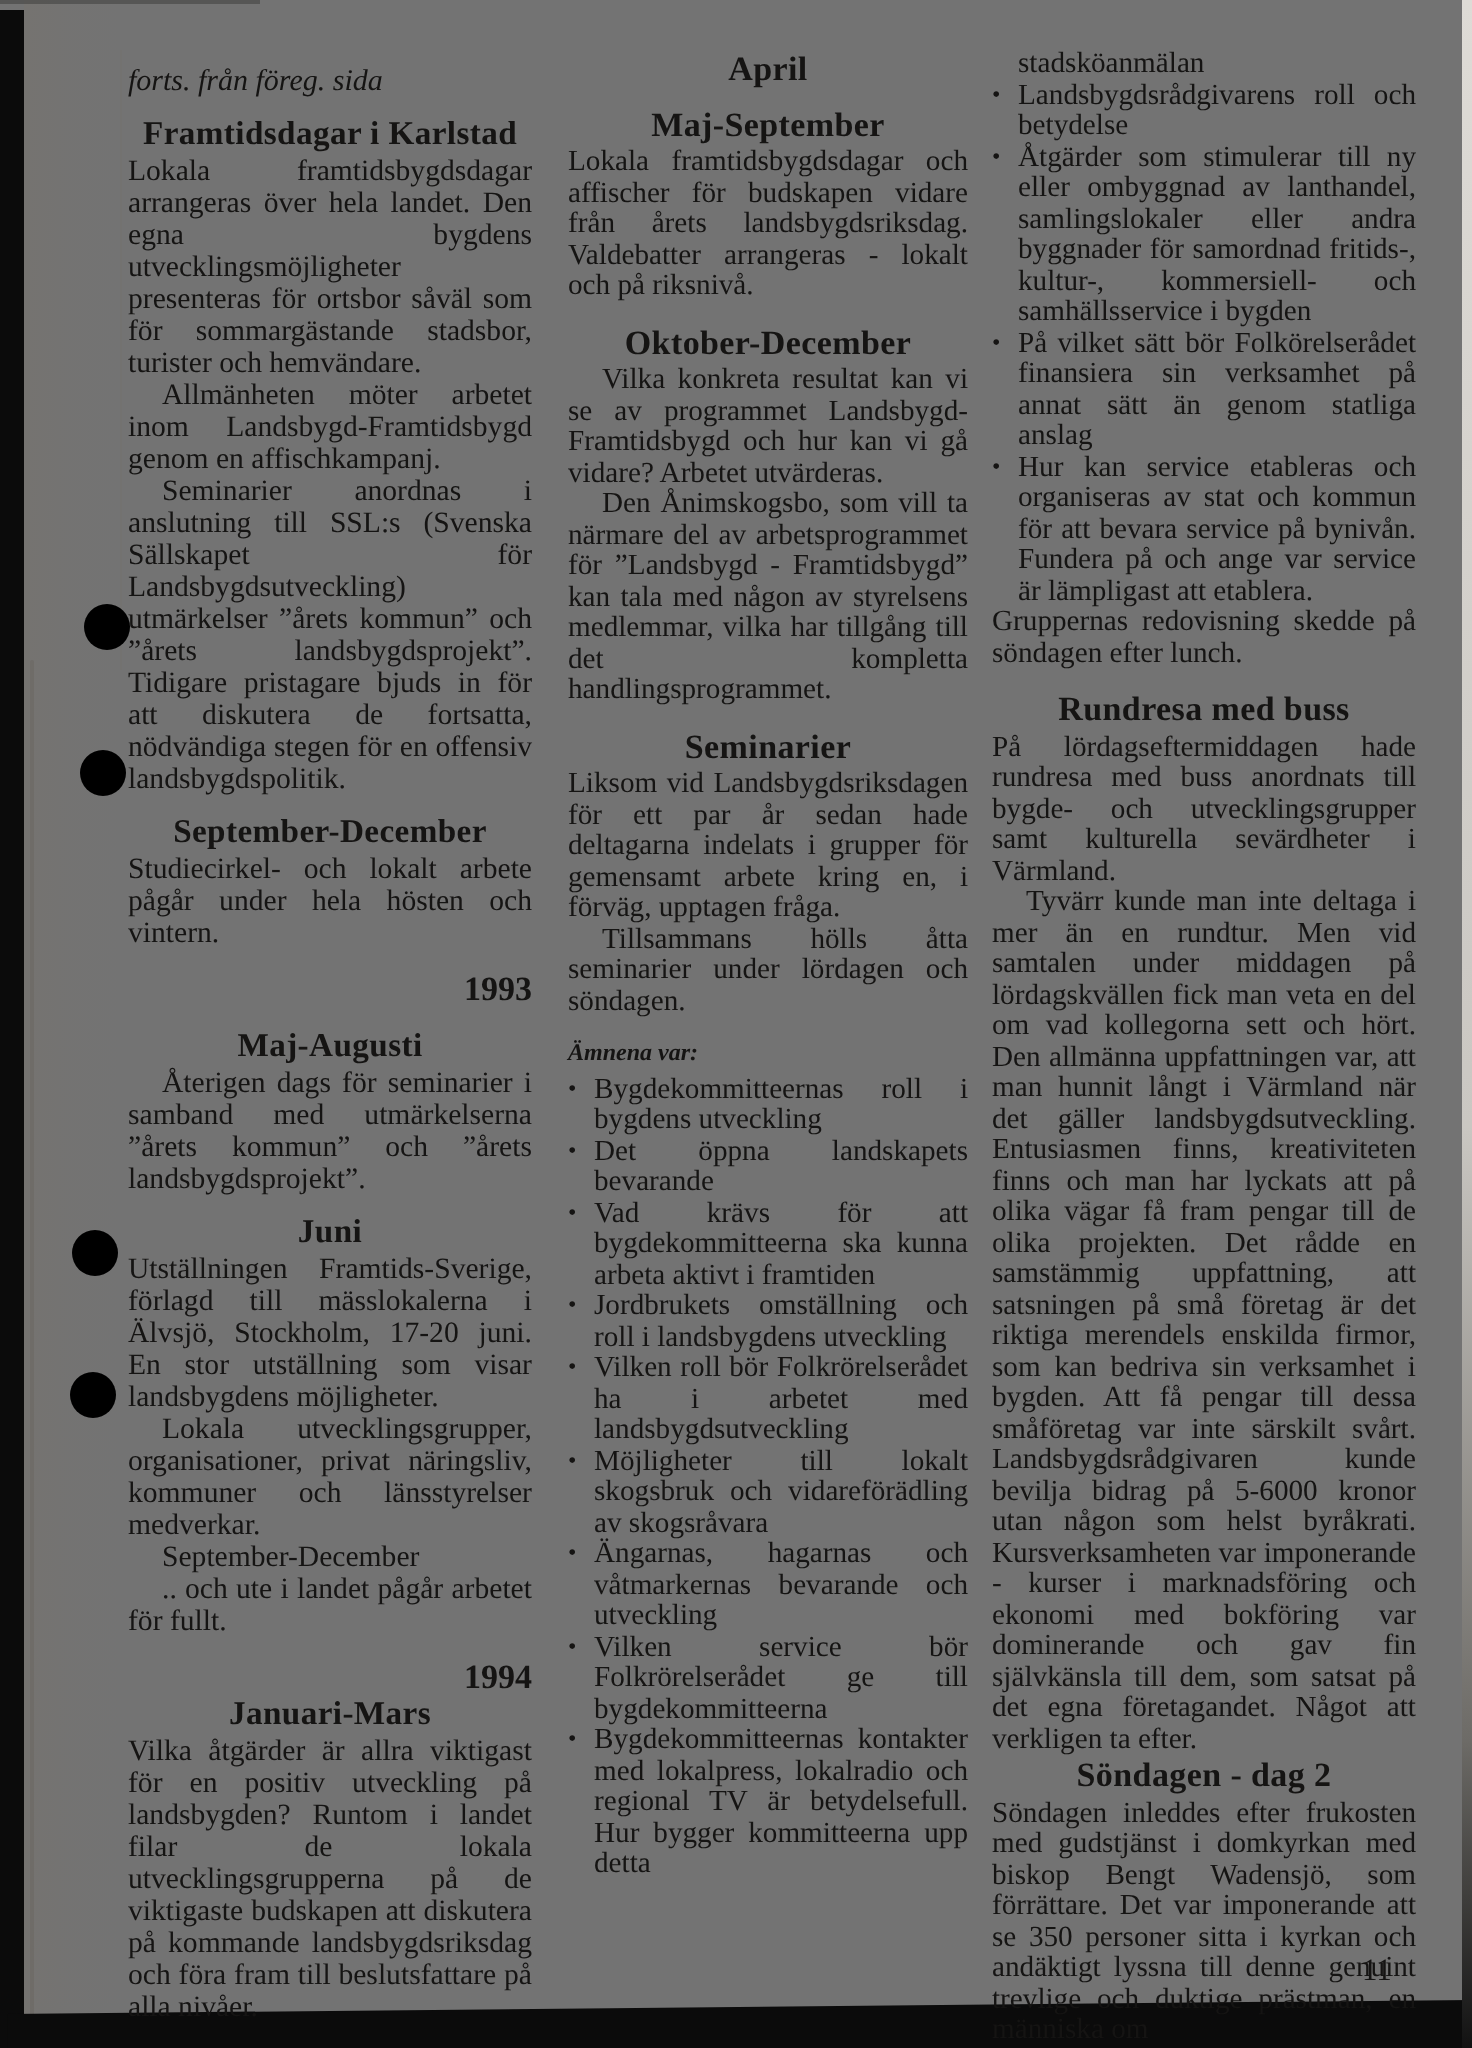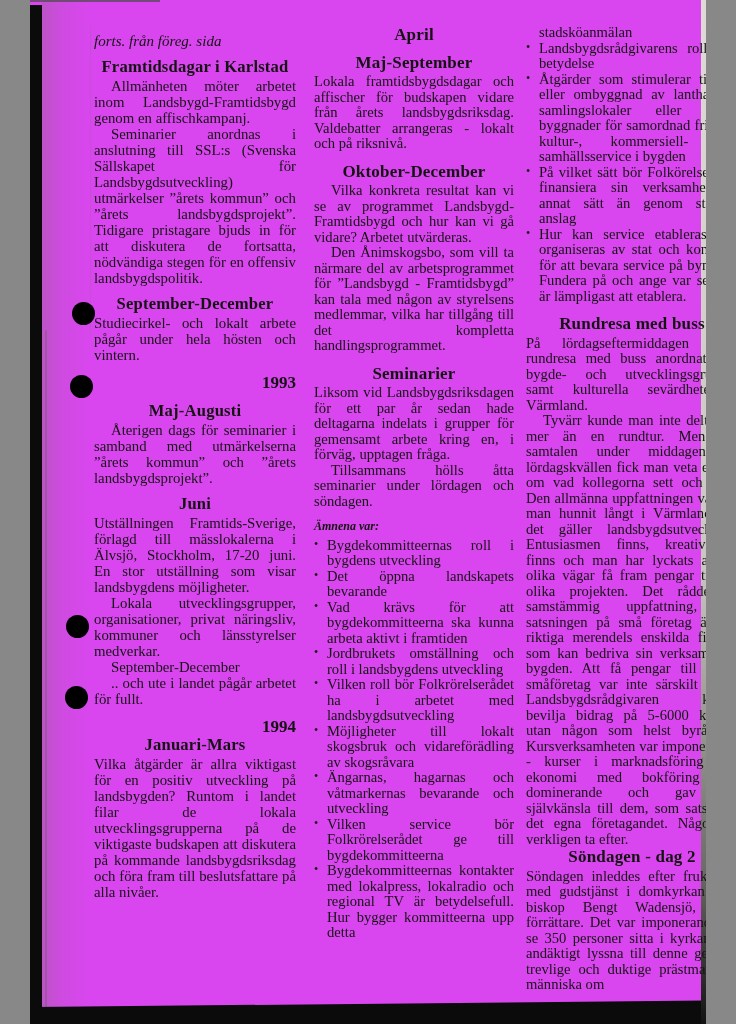"forts. från föreg. sida" .page { background: #d946ef -> #737373; width: 676px -> 736px }
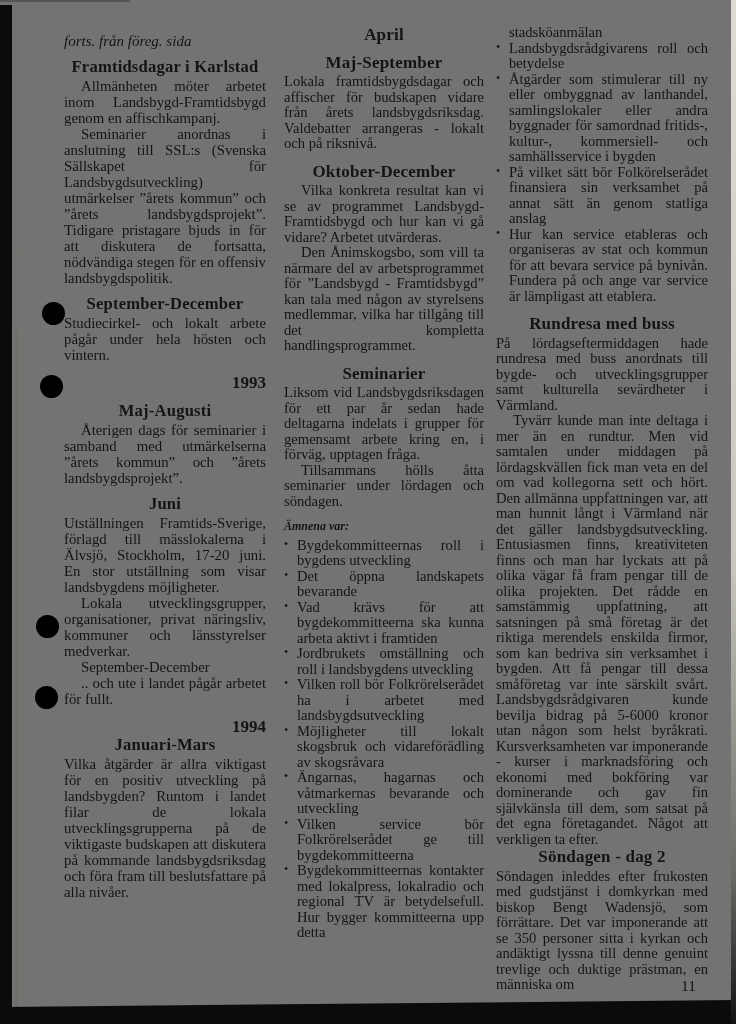"Lokala framtidsbygdsdagar arrangeras" div.b-para { html: none -> <div>Lokala framtidsbygdsdagar arrangeras över hela landet. Den egna bygdens utvecklingsmöjligheter presenteras för ortsbor såväl som för sommargästande stadsbor, turister och hemvändare.</div> }
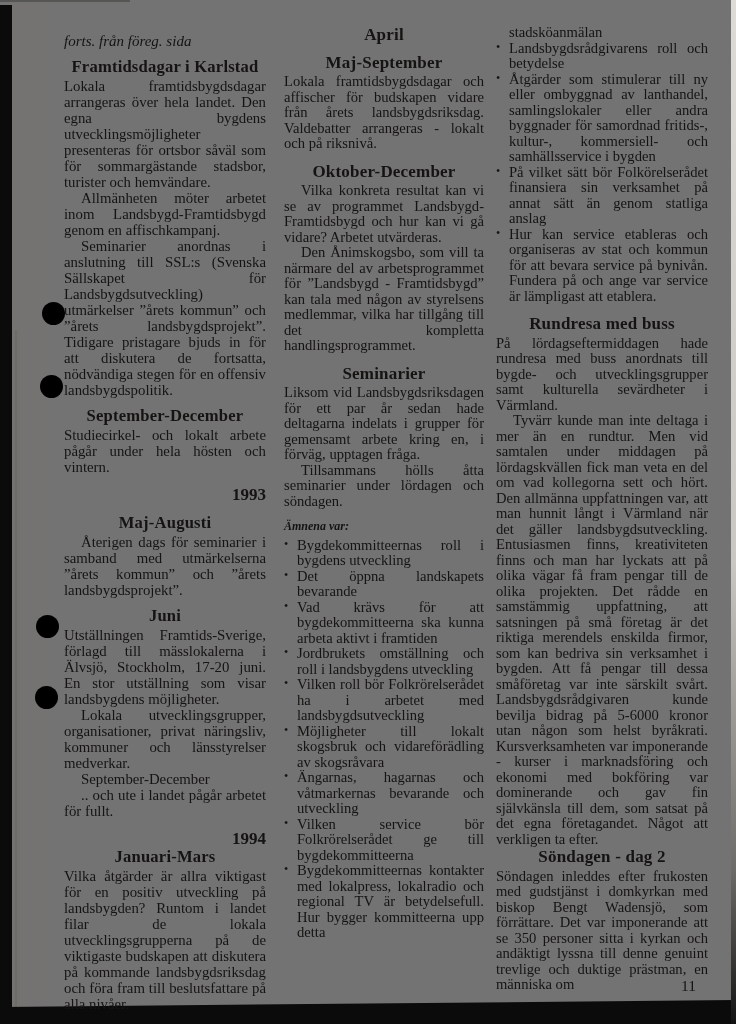"Gruppernas redovisning skedde på" div.b-para { html: none -> <div>Gruppernas redovisning skedde på söndagen efter lunch.</div> }
